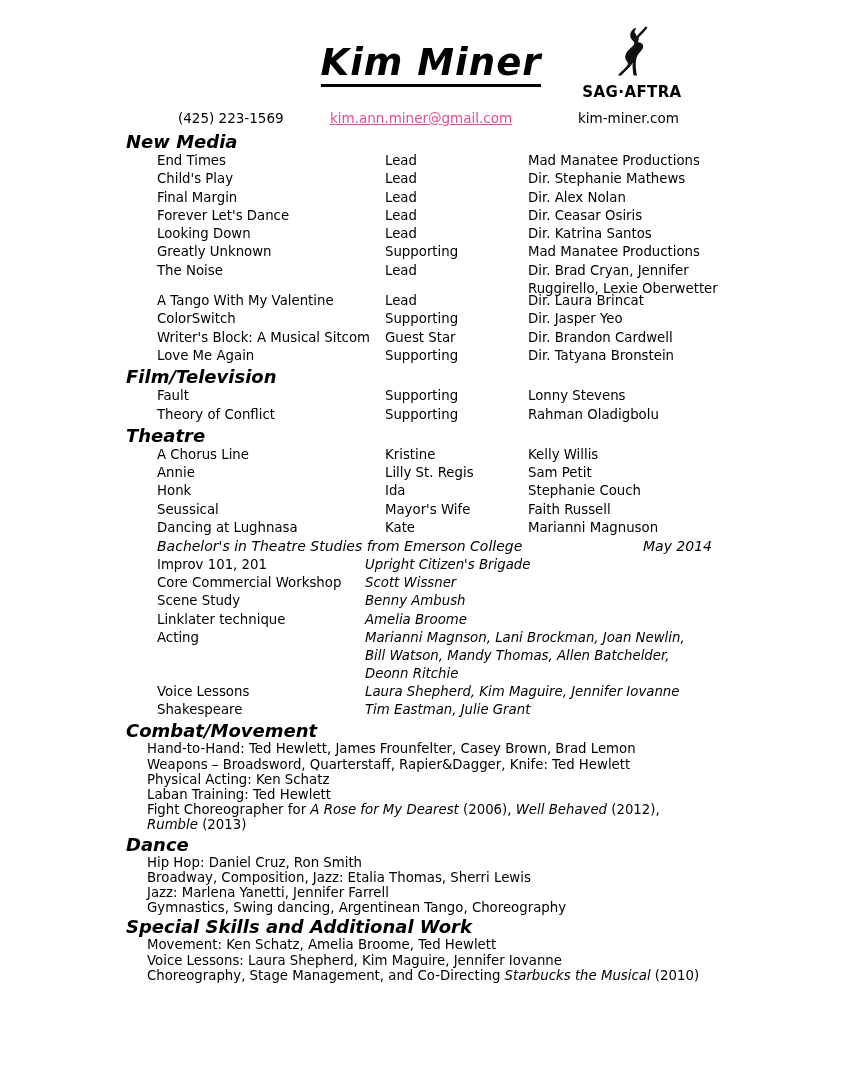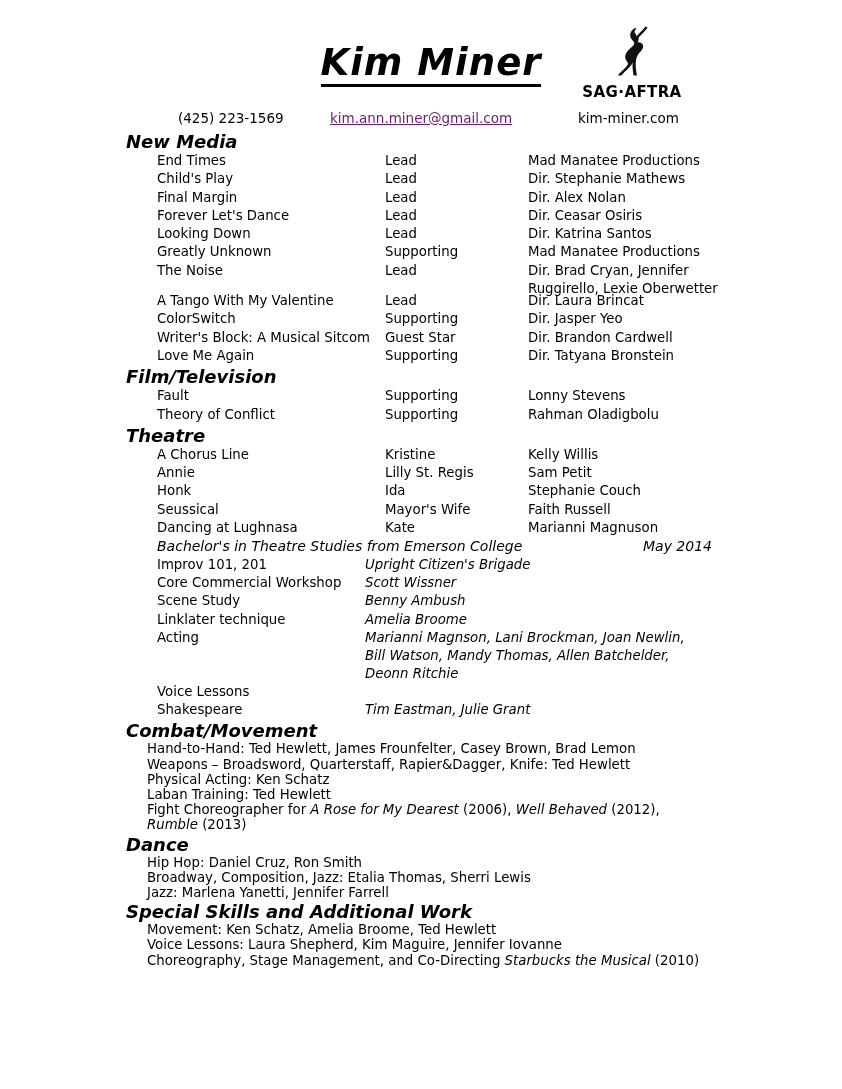"kim.ann.miner@gmail.com" .contact-email { color: #701a75 -> #ec4899 }
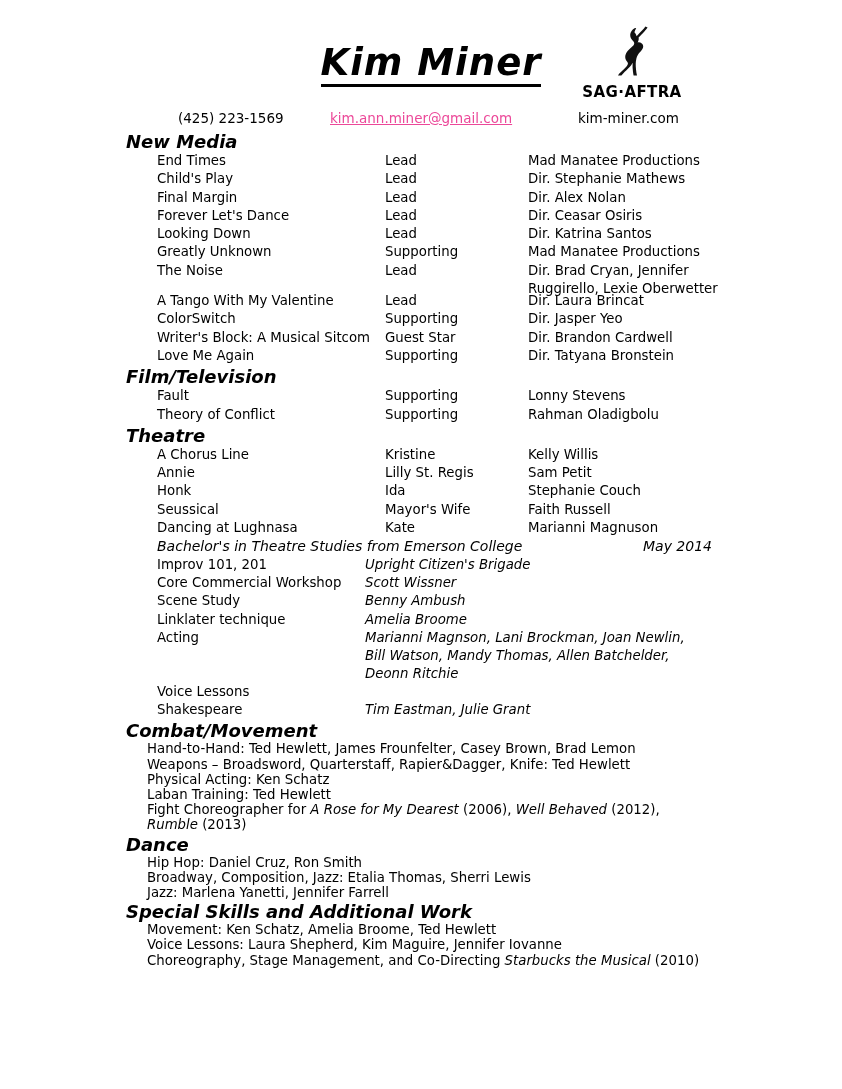"Laura Shepherd, Kim Maguire, Jennifer" span.c2 { html: none -> <span>Laura Shepherd, Kim Maguire, Jennifer Iovanne</span> }
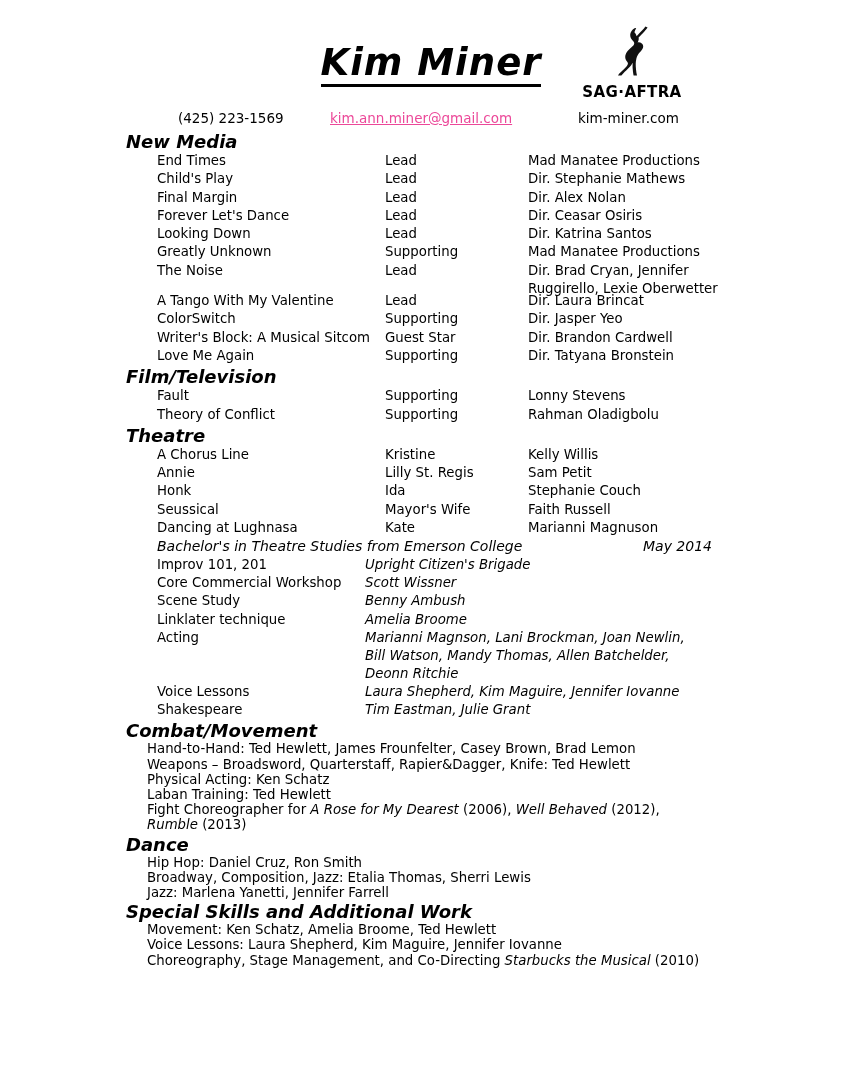"Gymnastics, Swing dancing, Argentinean" div.line { html: none -> <div>Gymnastics, Swing dancing, Argentinean Tango, Choreography</div> }
